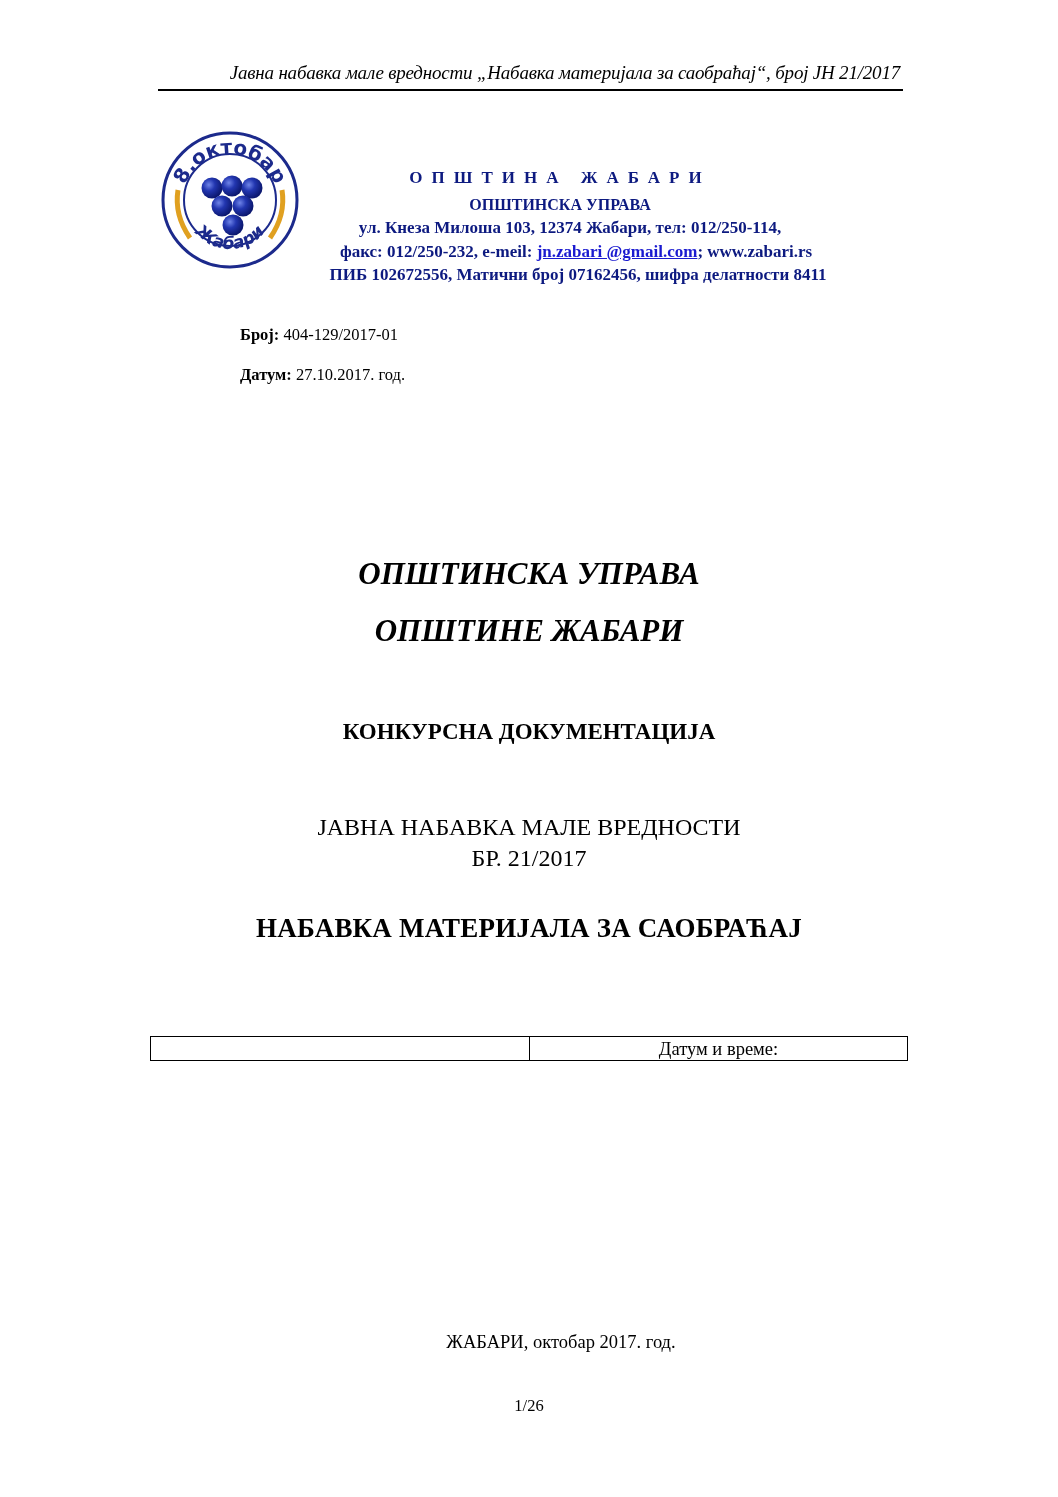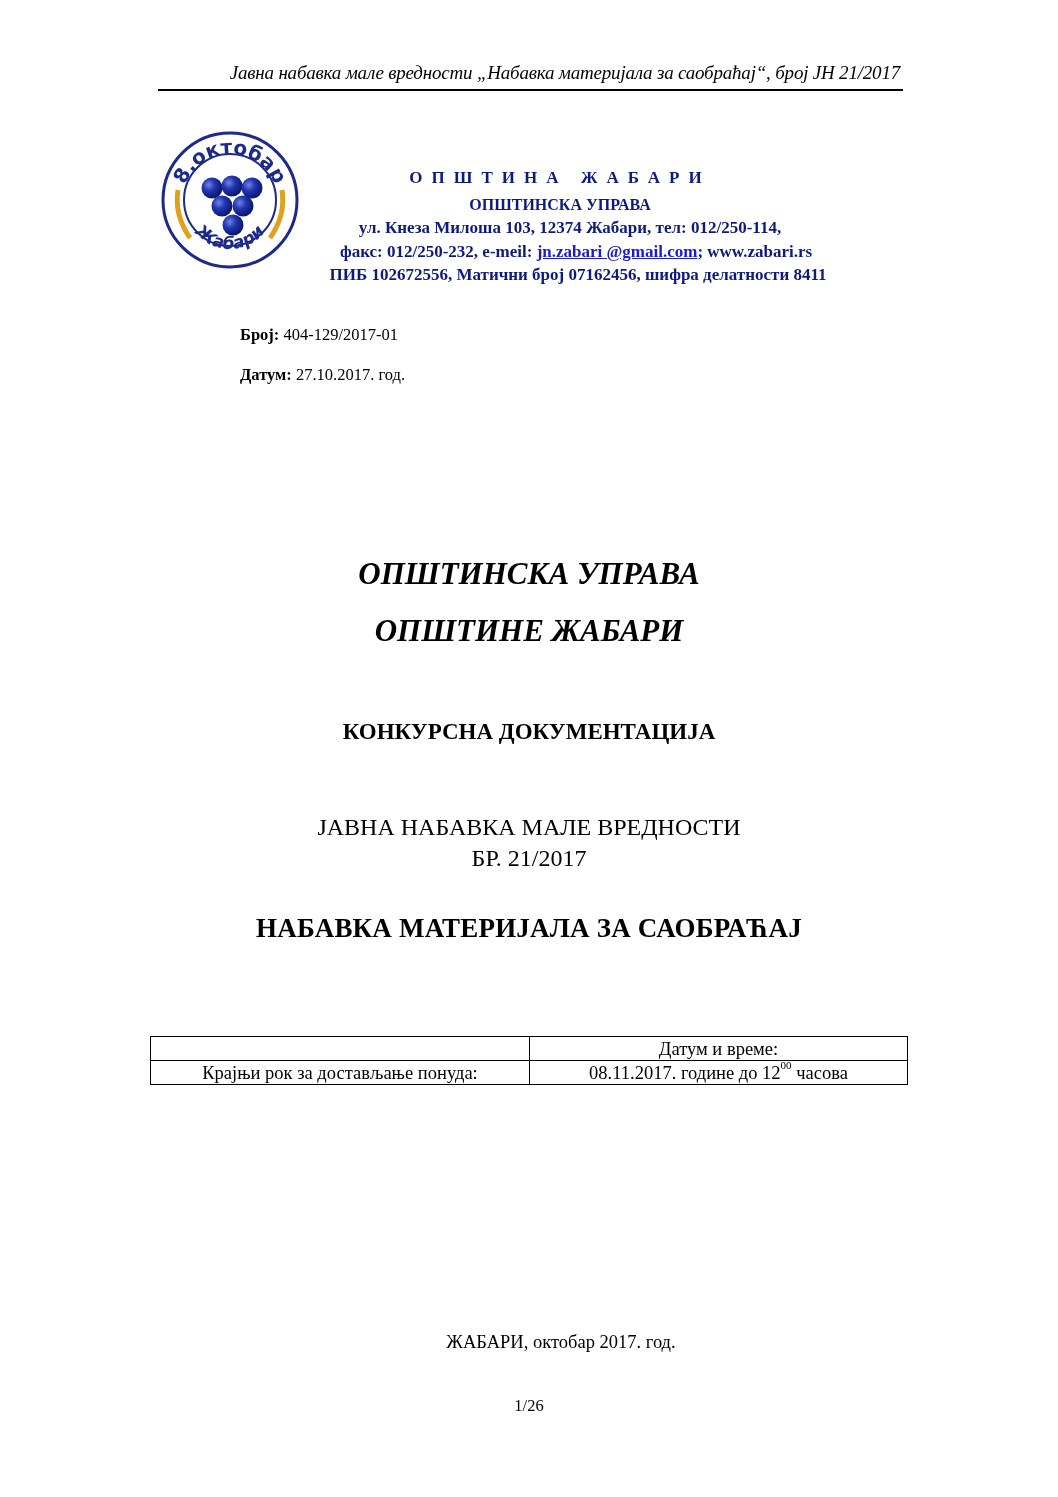"Крајњи рок за достављање понуда:" tr { html: <tr> <td>Крајњи рок за достављање понуда:</td> <td><span>08.11.2017. године до 12</span><sup>00</sup><span> часова</span></td> </tr> -> none }
